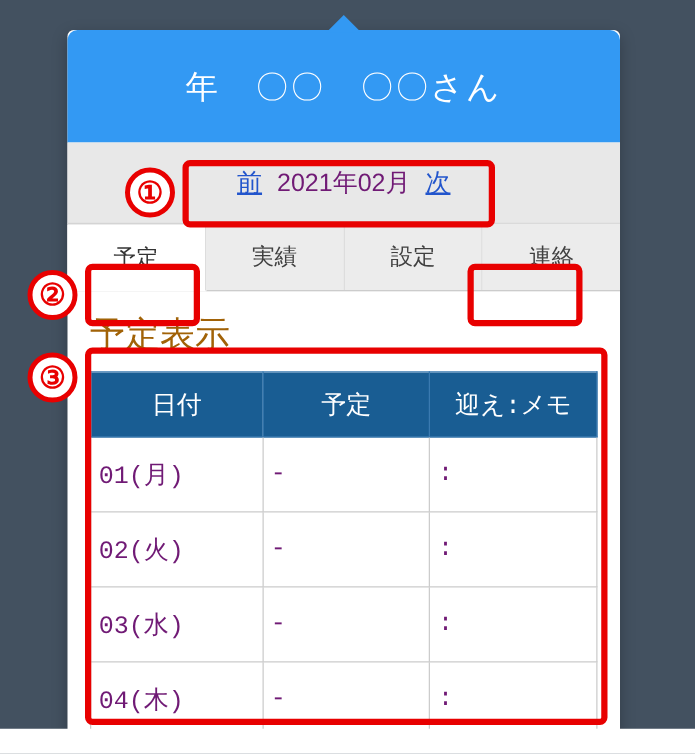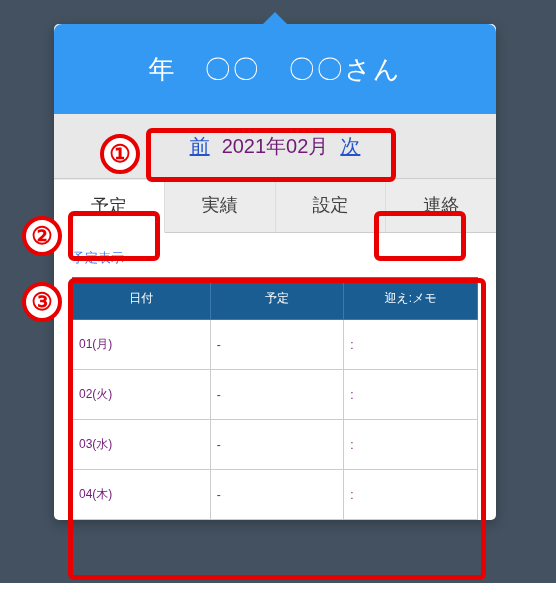"予定表示" .section-title { color: #3b82f6 -> #a16207; font-size: 13px -> 28px }
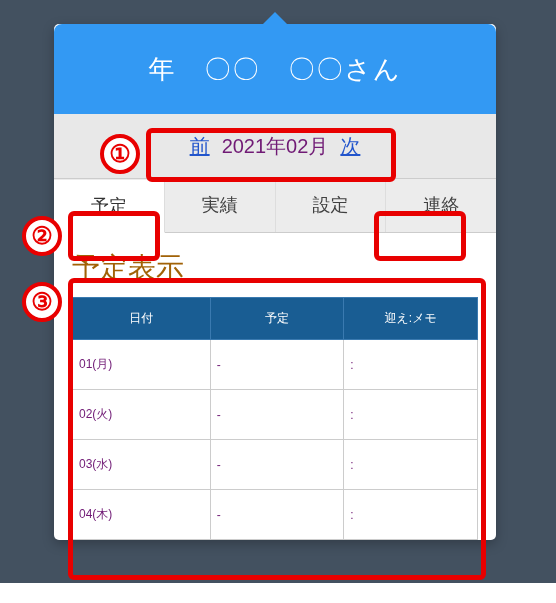"日付" table.sched { font-family: none -> Liberation Mono, monospace; font-size: 12px -> 20px }
